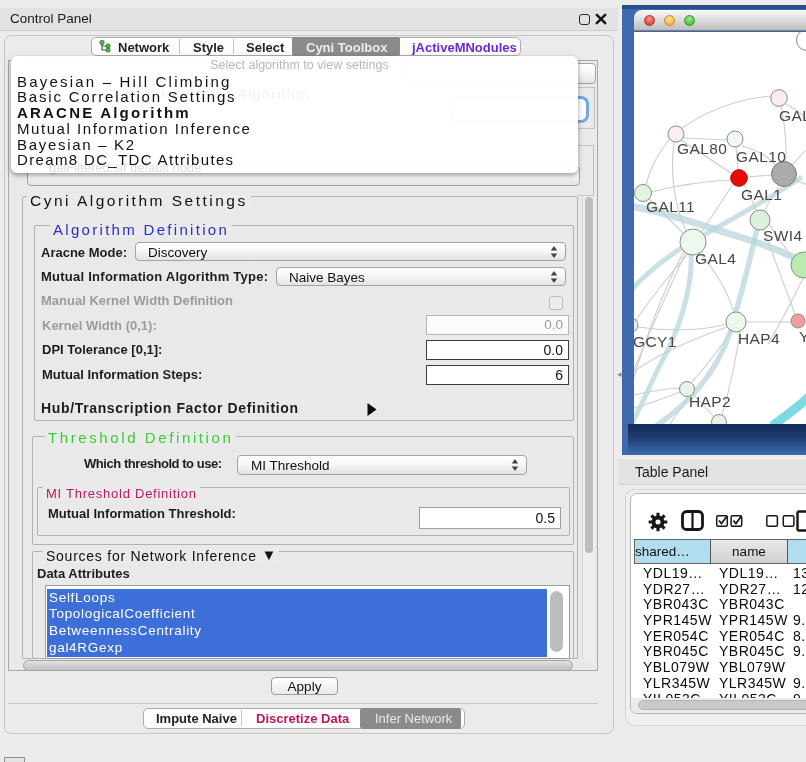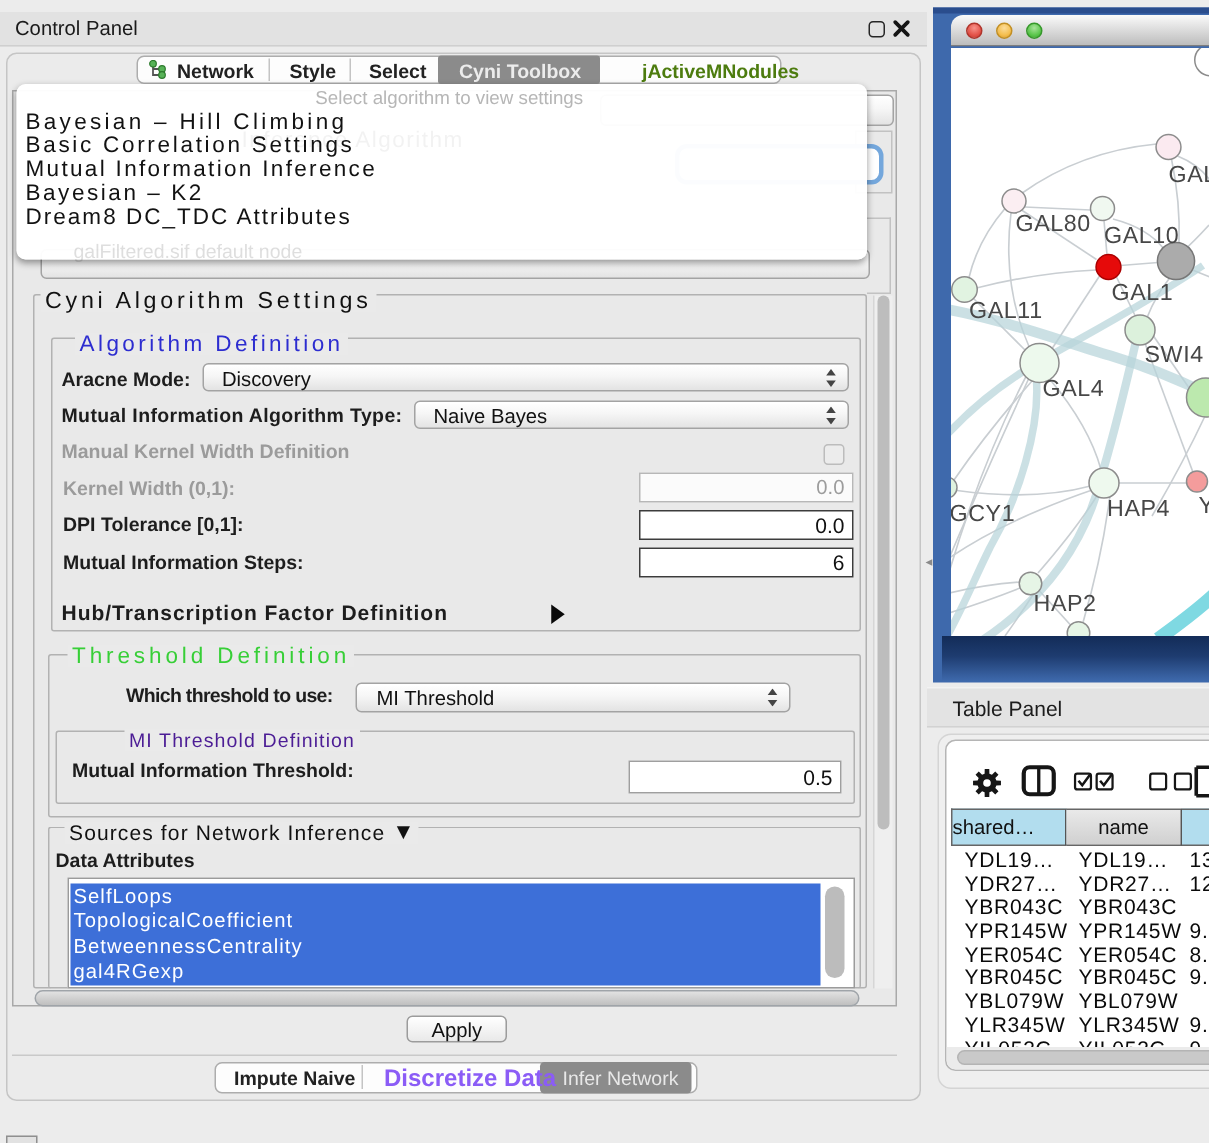"jActiveMNodules" div.abs { color: #4d7c0f -> #6d28d9; left: 428px -> 412px }
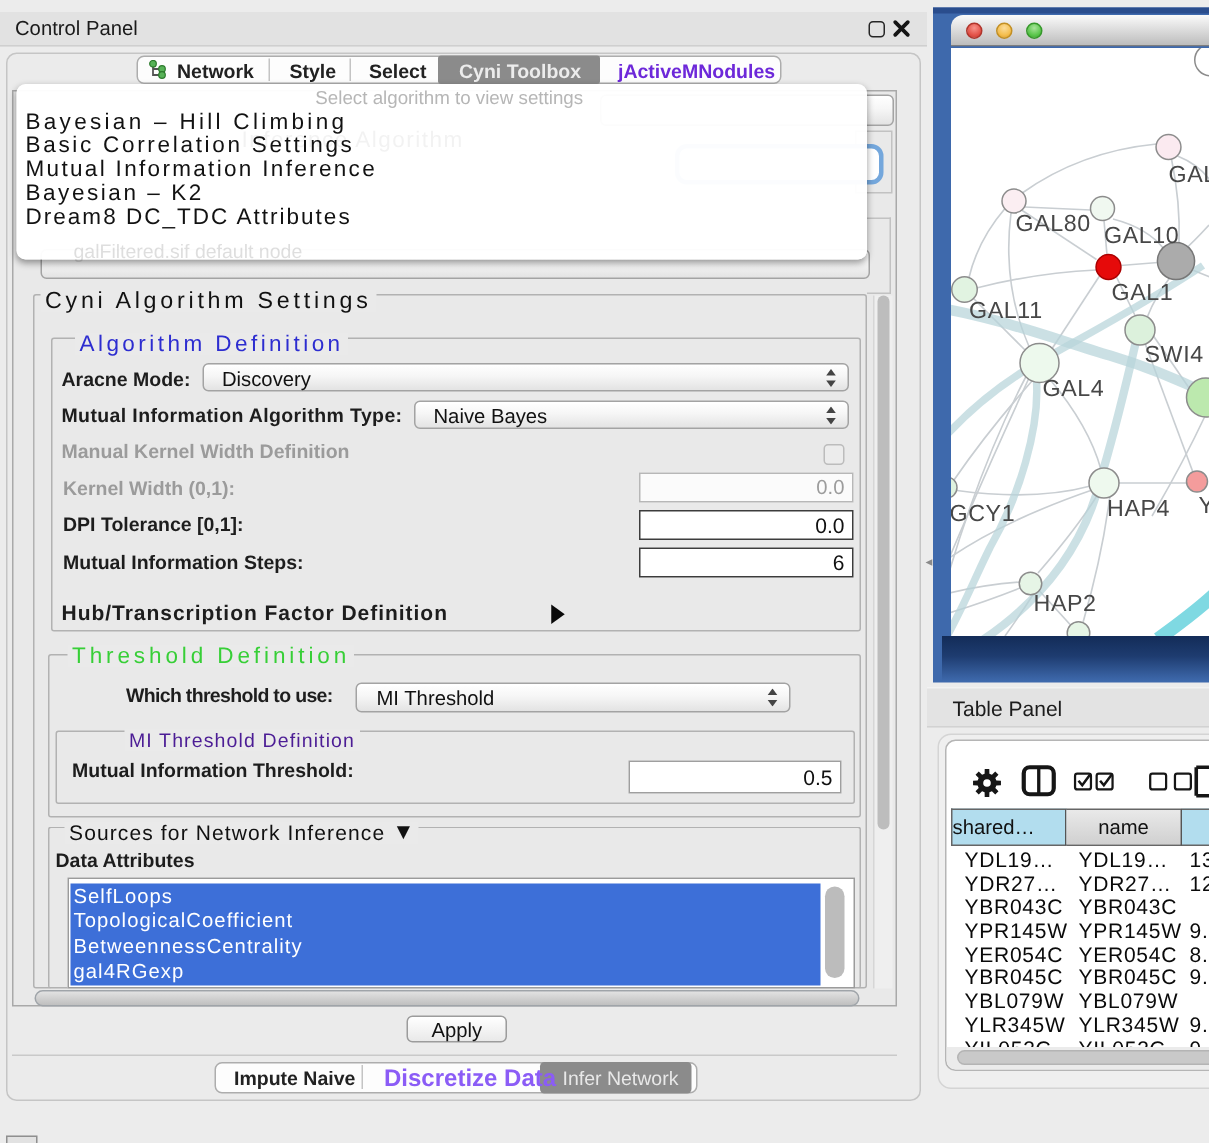"ARACNE Algorithm" div.drow { html: none -> <div>ARACNE Algorithm</div> }
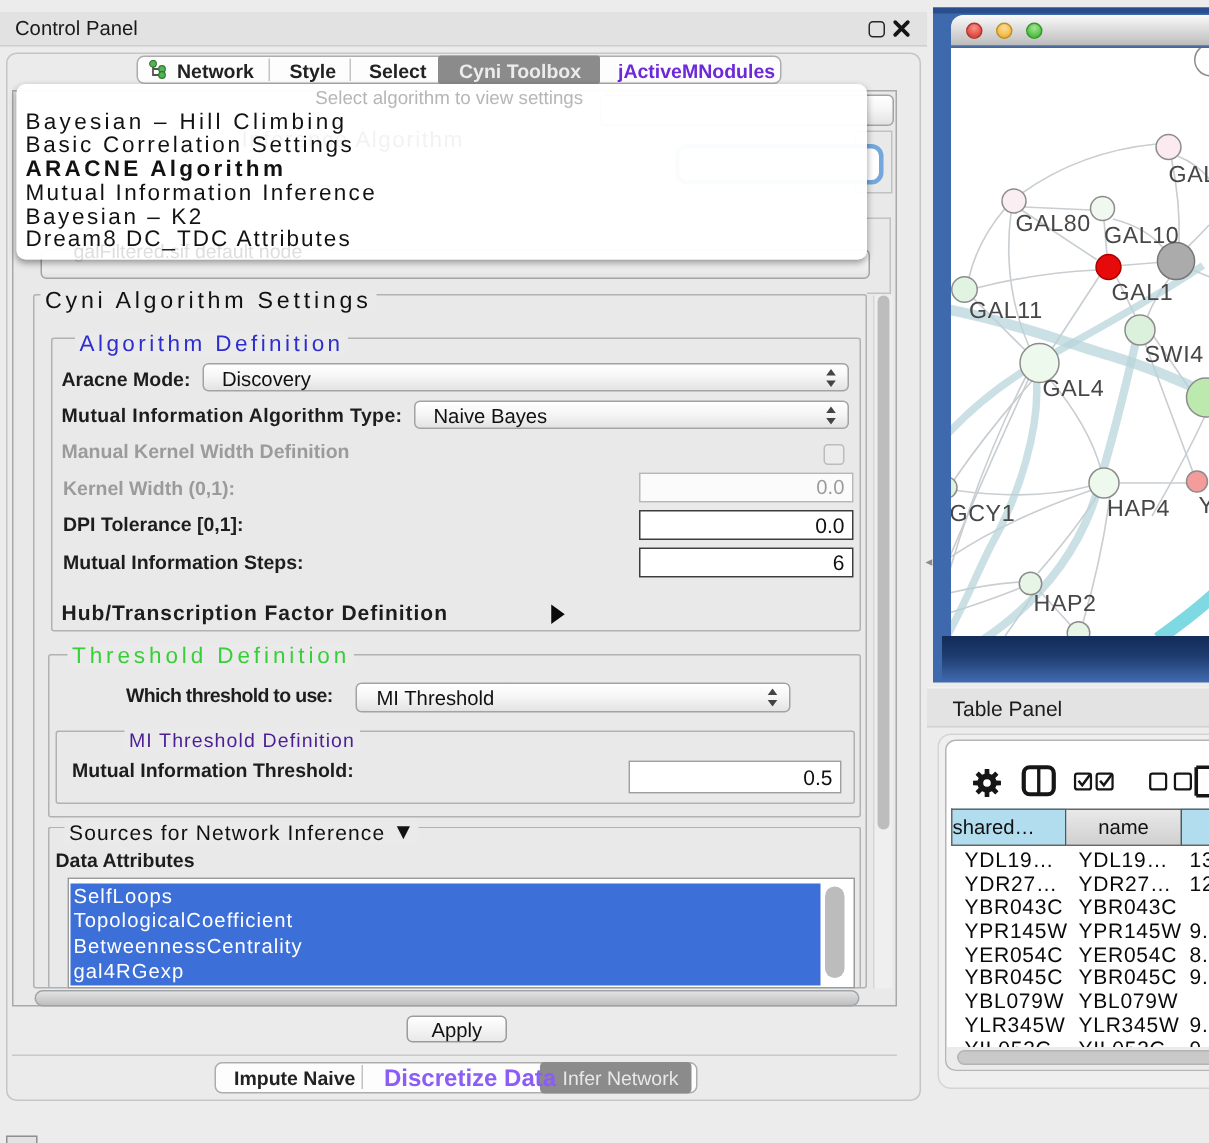"MI Threshold Definition" div.gt { color: #4c1d95 -> #be185d; margin-left: 40px -> none }
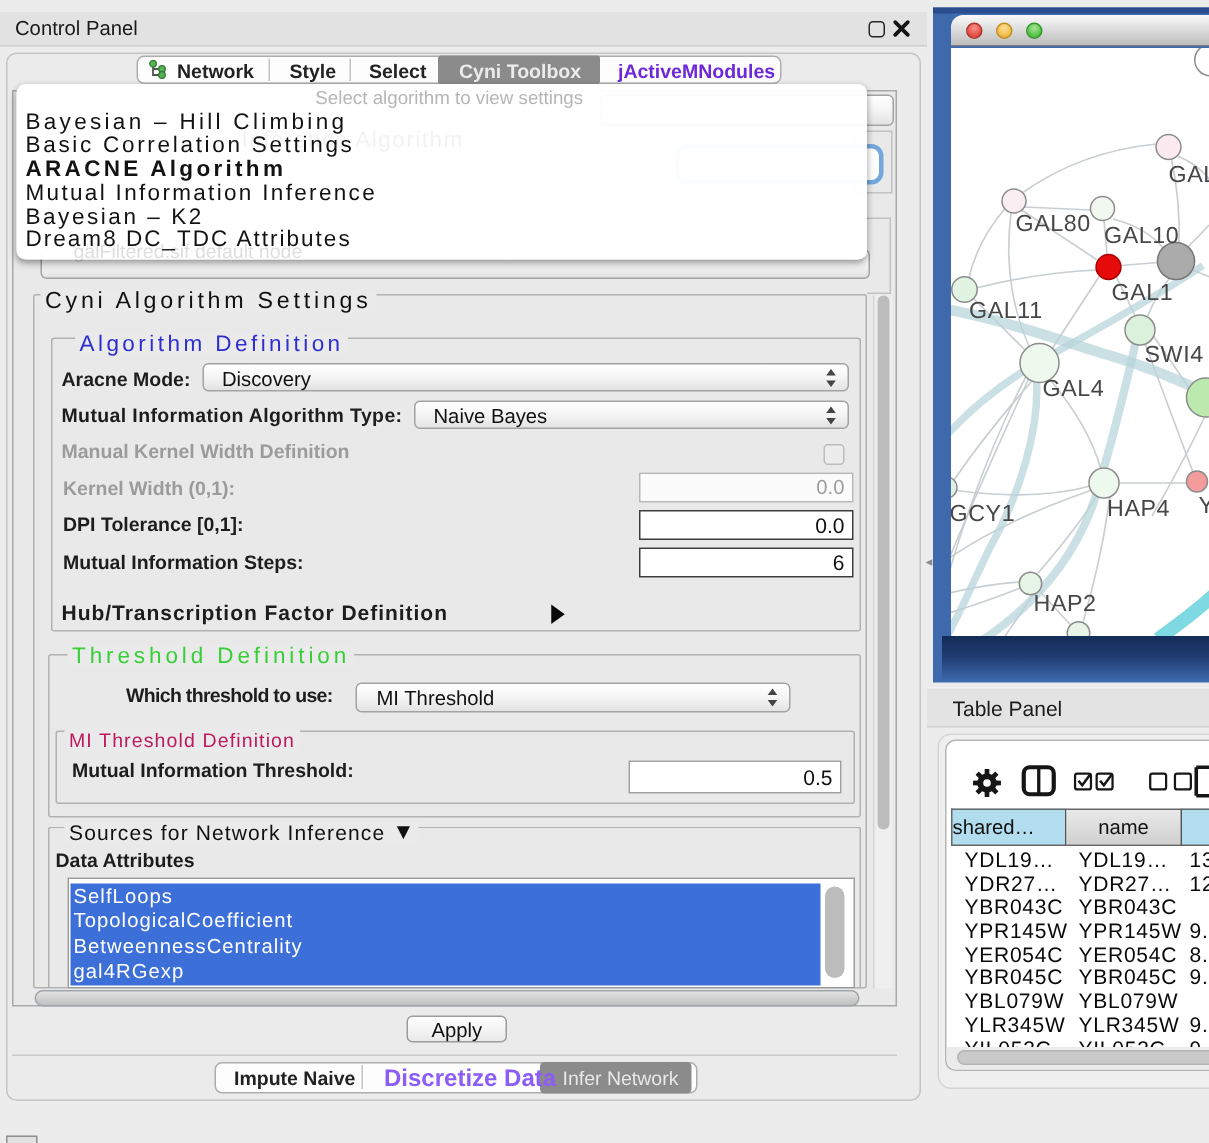"Discretize Data" div.abs { color: #8b5cf6 -> #be185d; font-size: 16px -> 13px }
